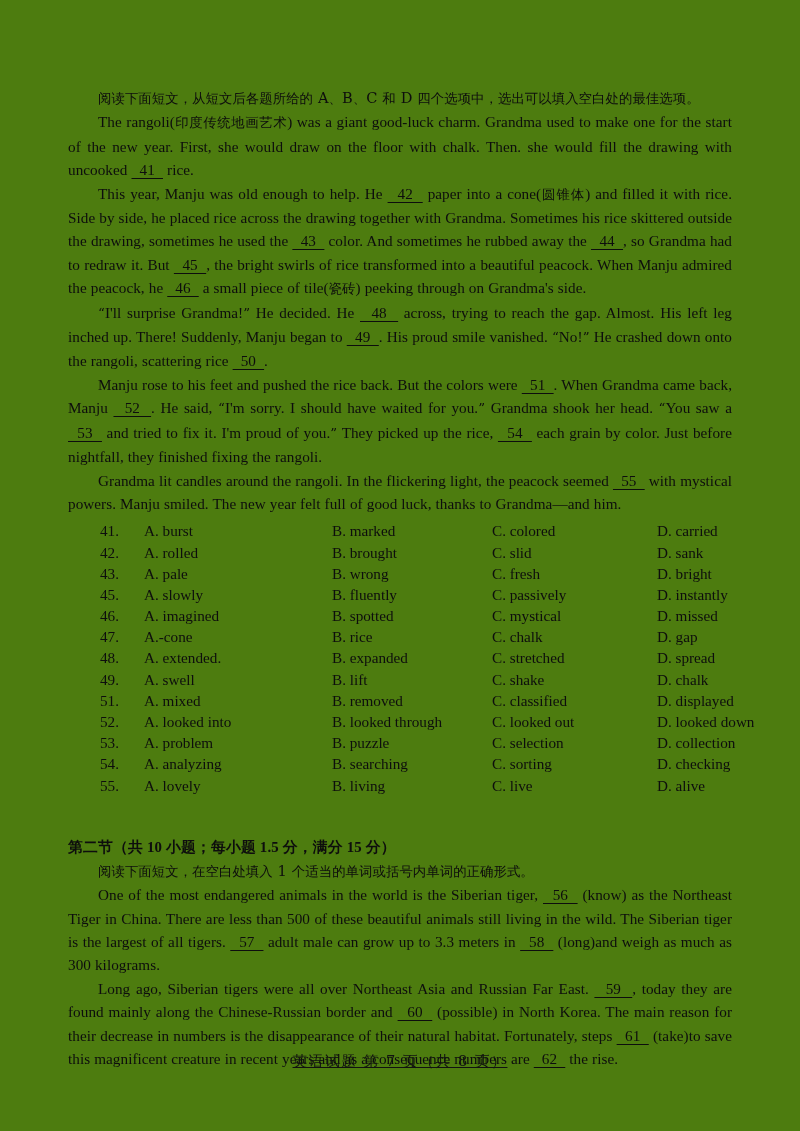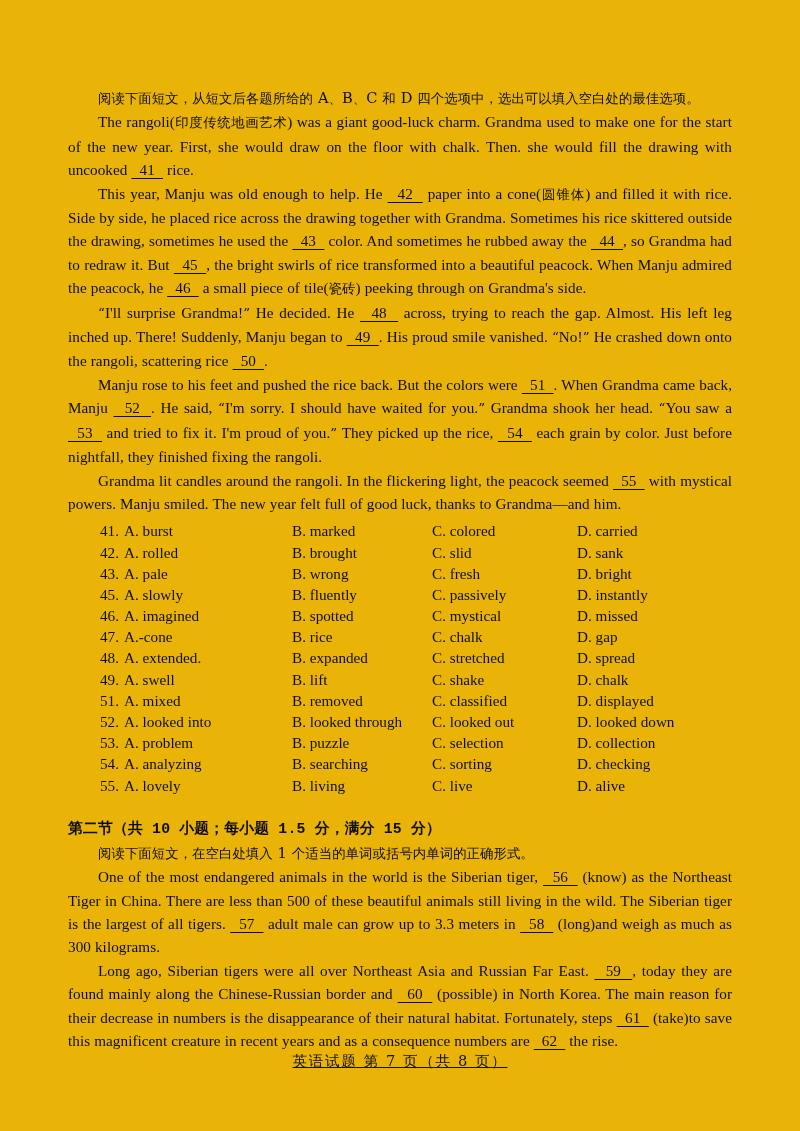"阅读下面短文，从短文后各题所给的 A、B、C 和 D" .page { background: #eab308 -> #4d7c0f }
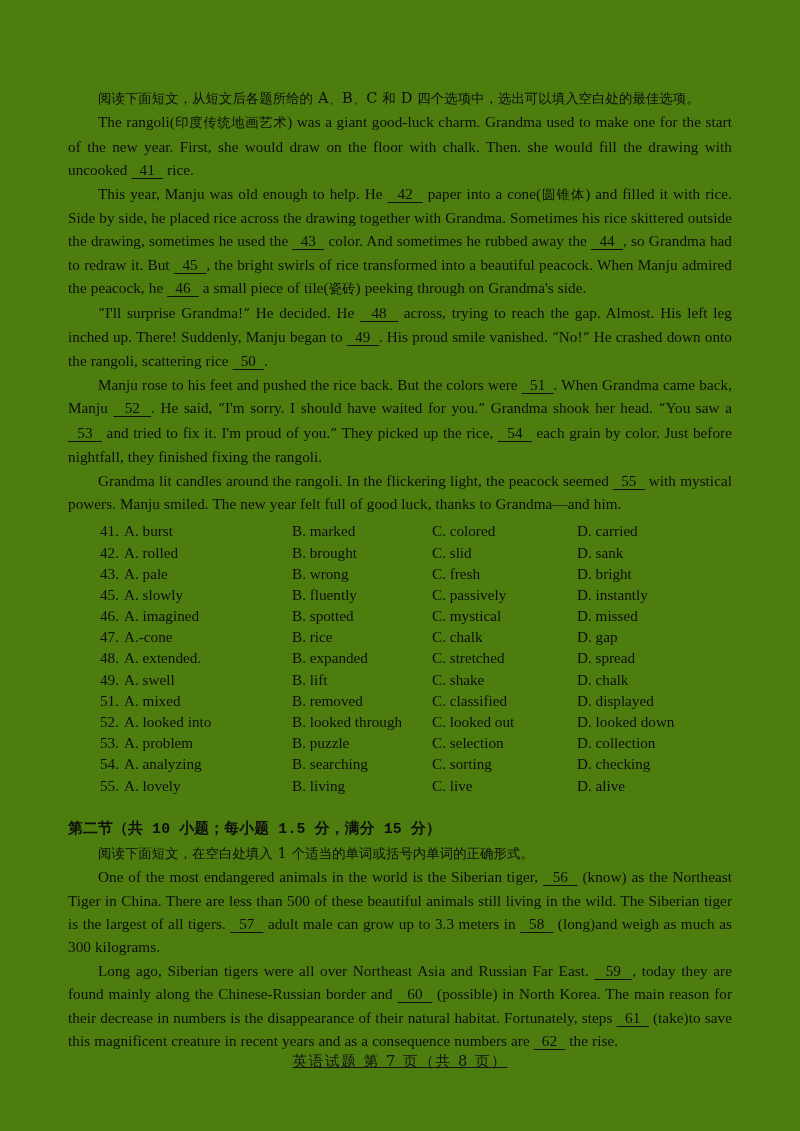"A. burst" .optrow .c { margin-left: none -> 20px }
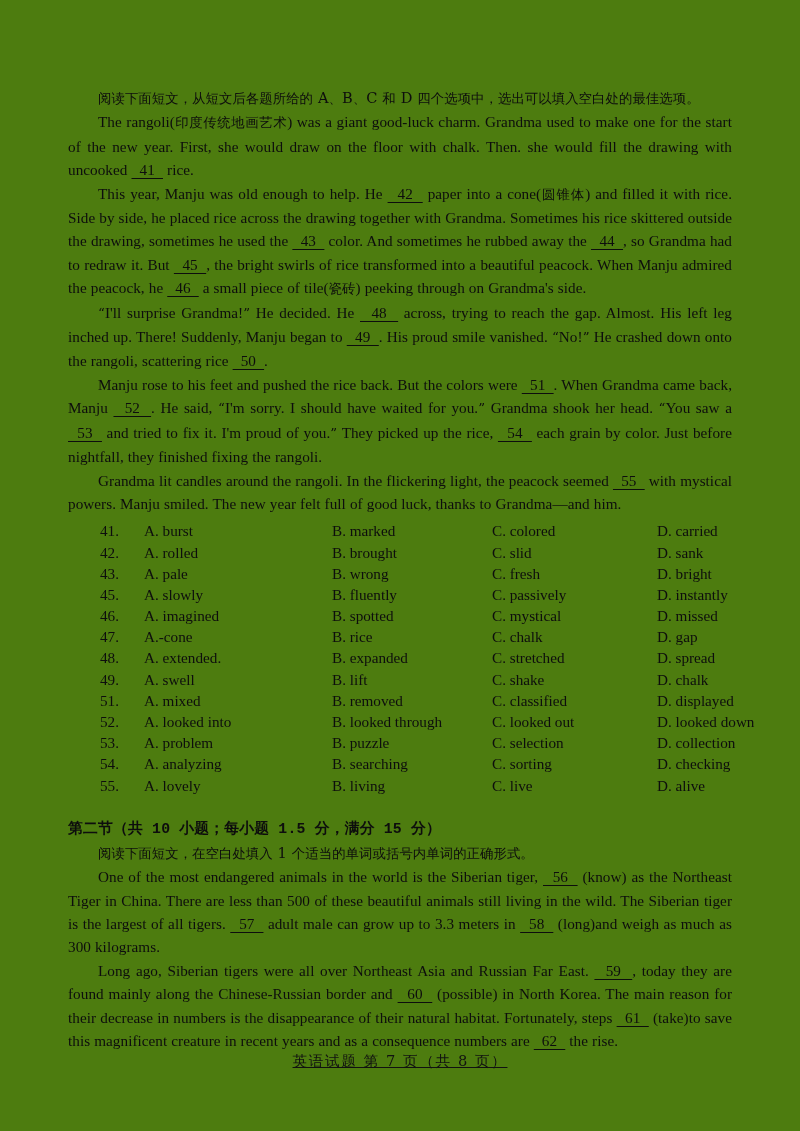"第二节（共 10 小题；每小题 1.5 分，满分" .sec2head { font-family: Liberation Mono, monospace -> Liberation Serif, serif; margin-top: 22px -> 40px }
